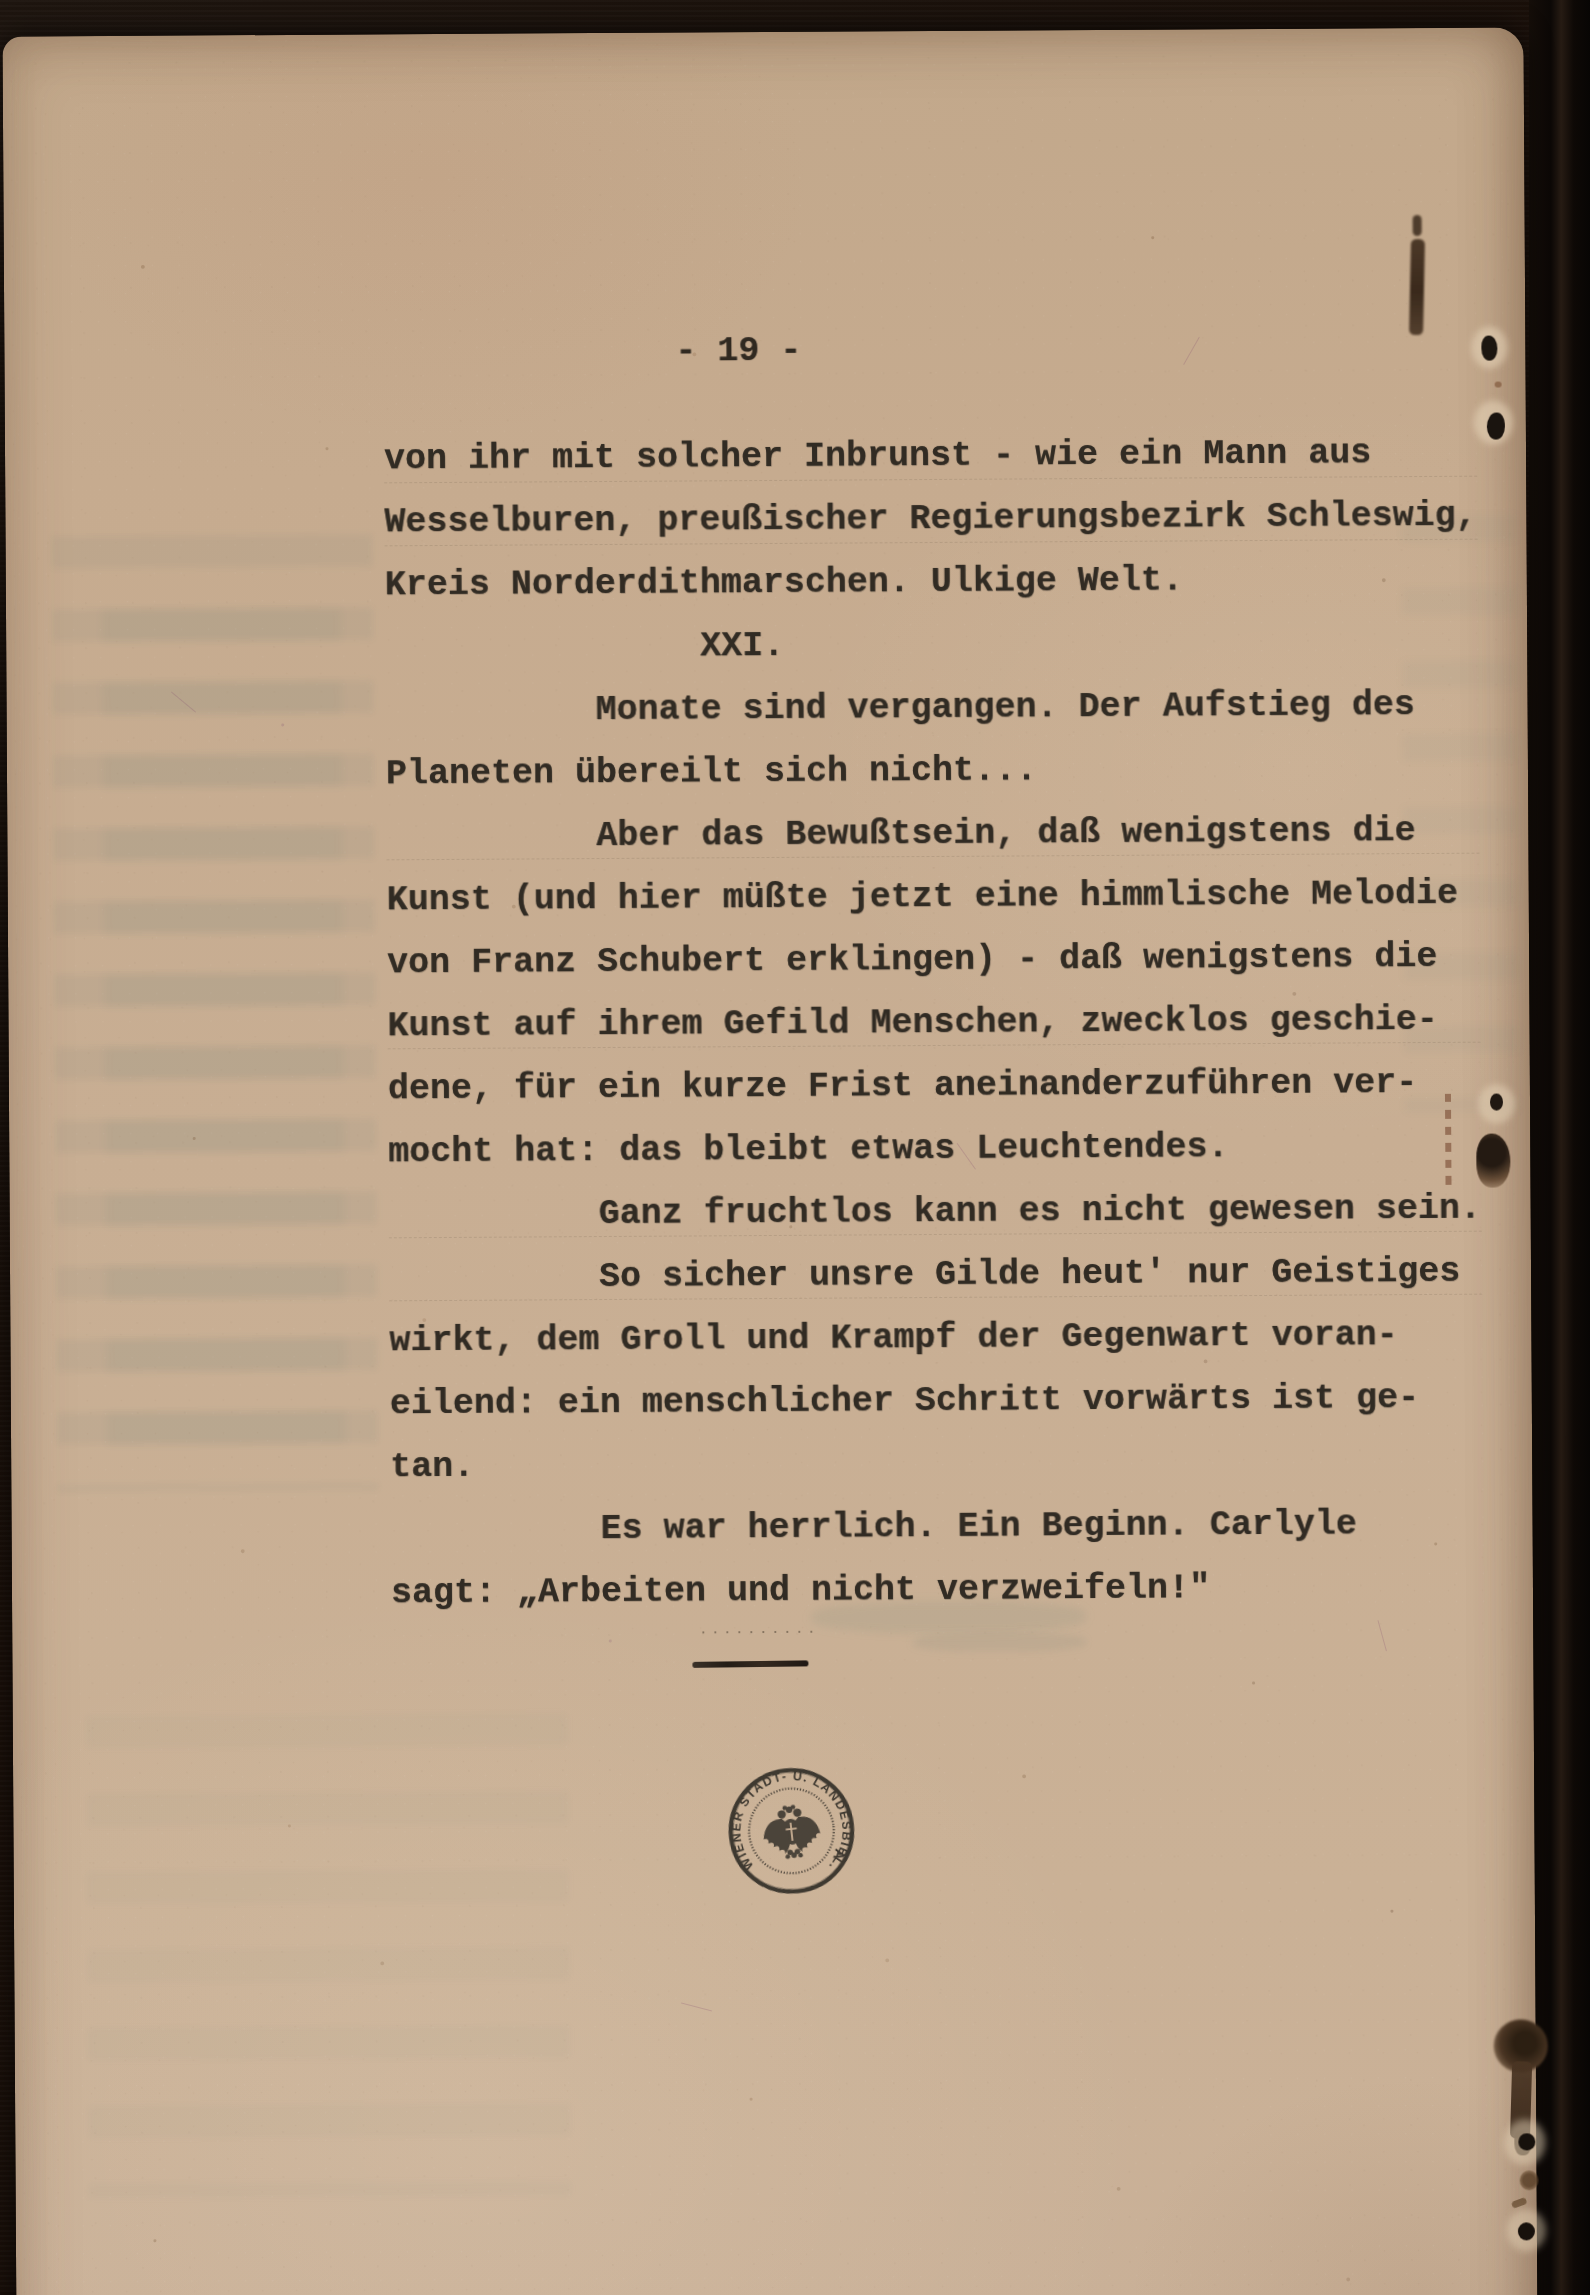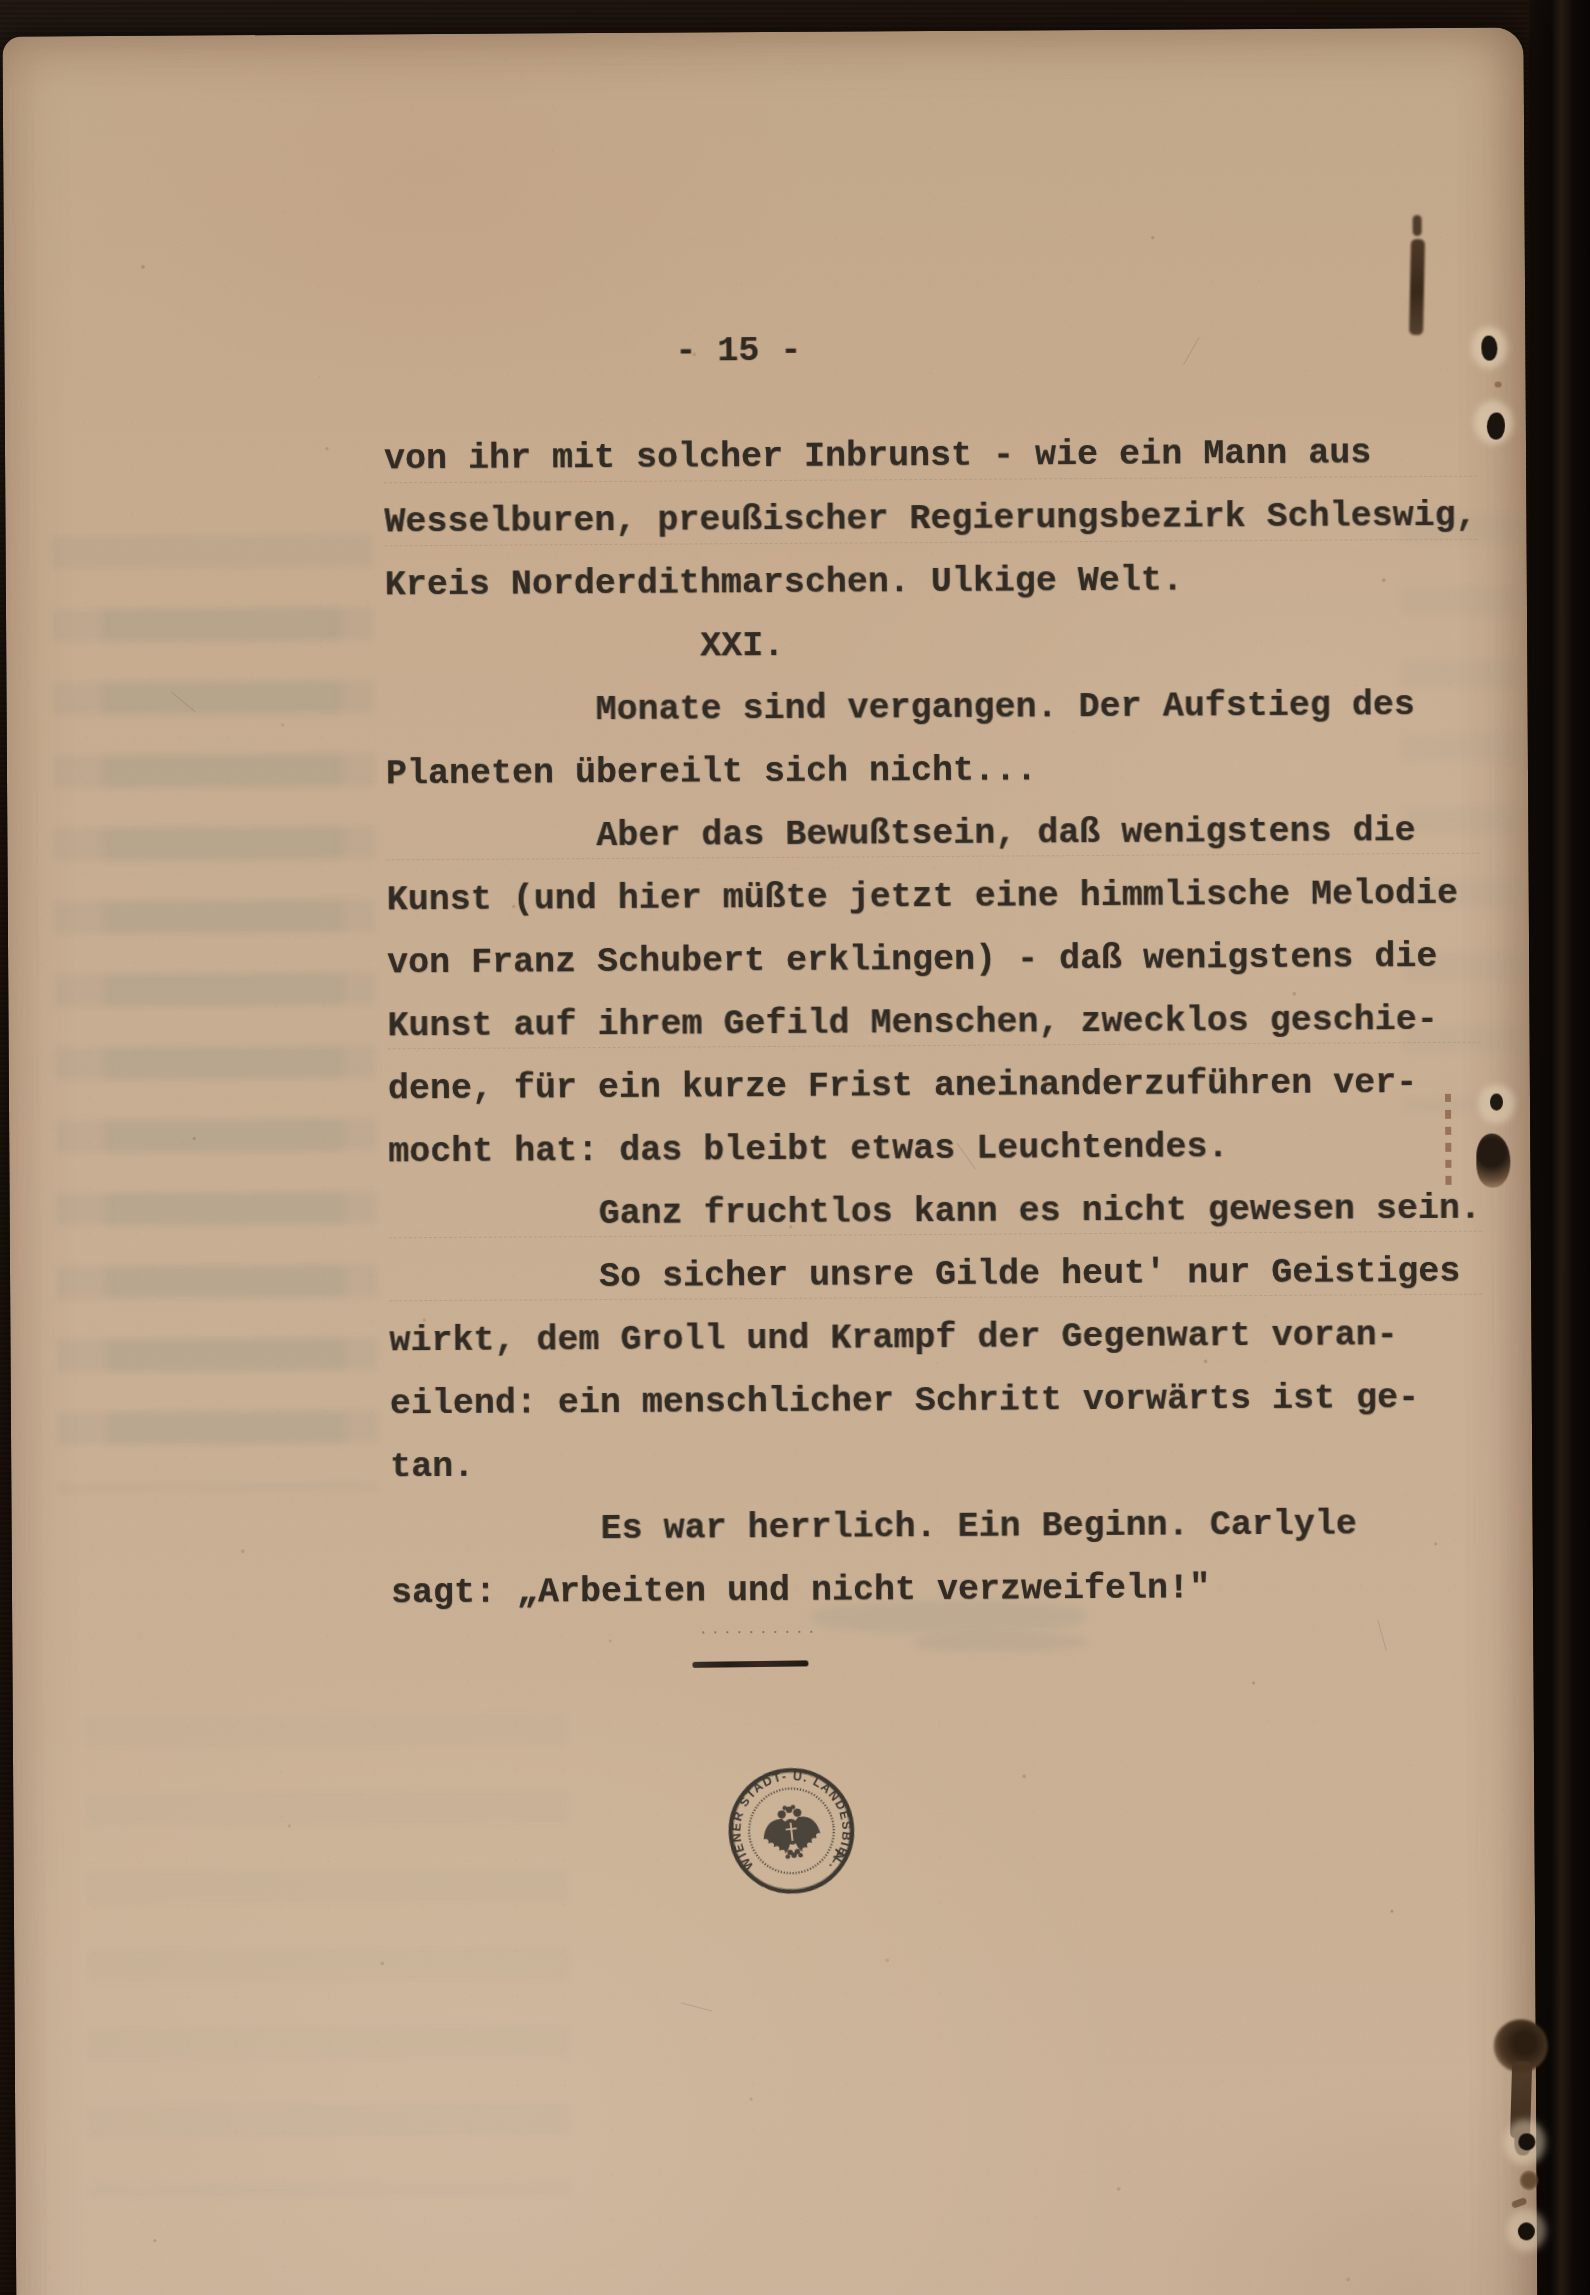"- 15 -" div.pagenum { text: 15 -> 19 }
